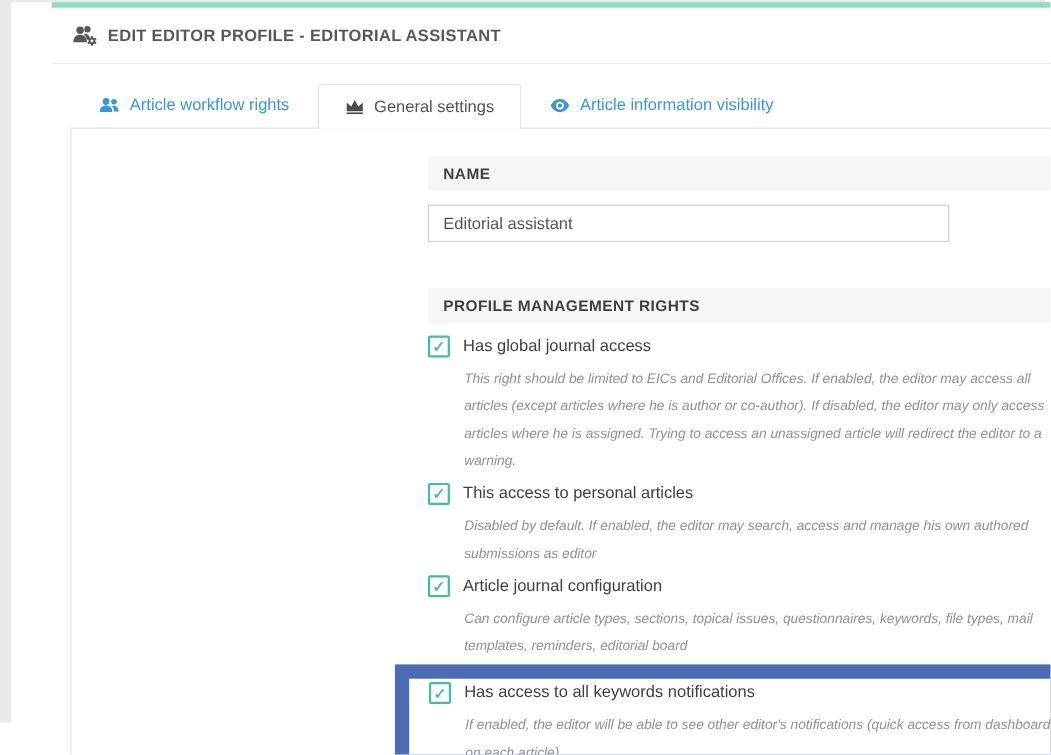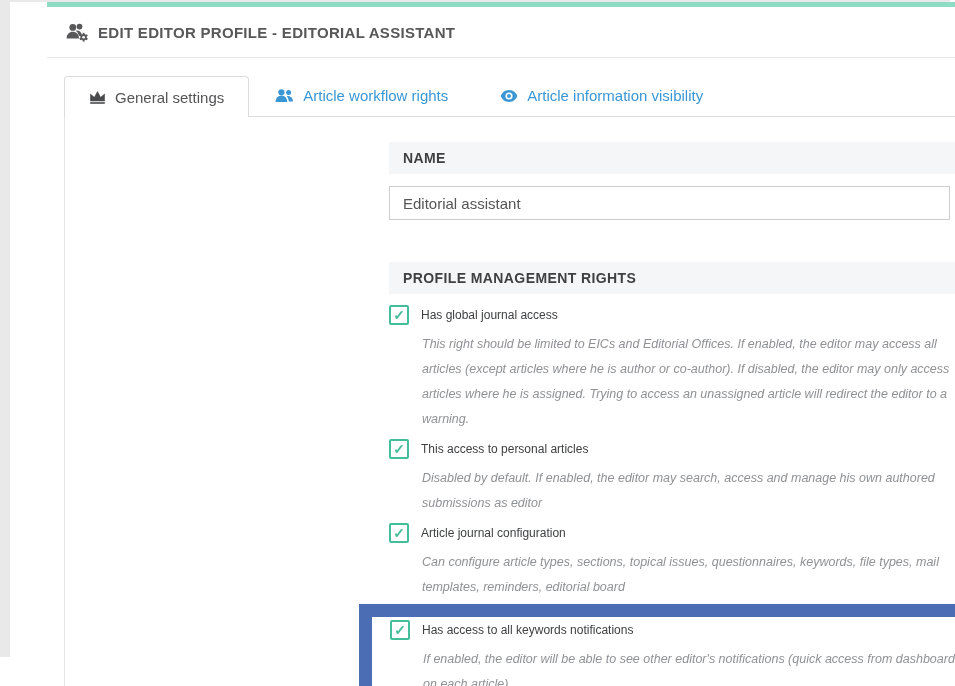"General settings" div.tab { order: before "Article workflow rights" -> after "Article workflow rights" }
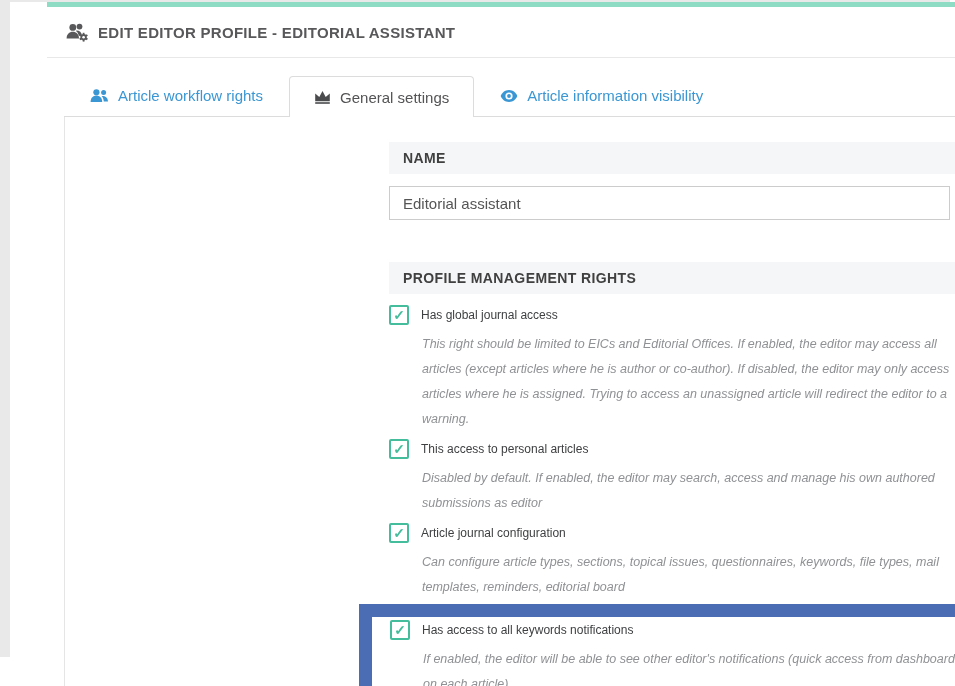"Editorial assistant" .text-input { width: 561px -> 474px }
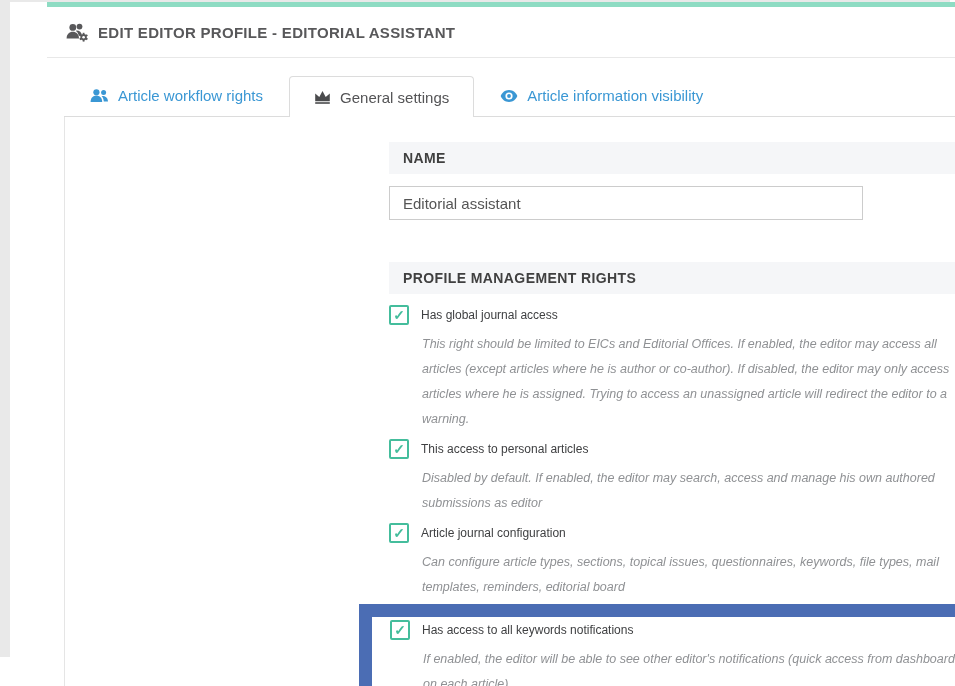"Has global journal access" .option-label { font-size: 12px -> 15px }
